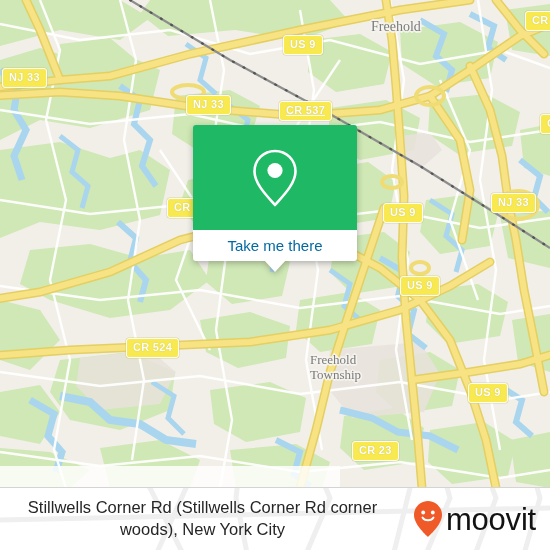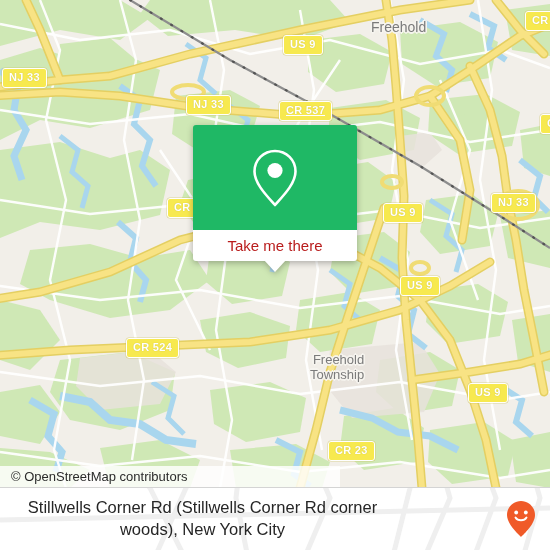"Freehold" .place-label { font-family: none -> Liberation Serif, serif; text-align: right -> left }
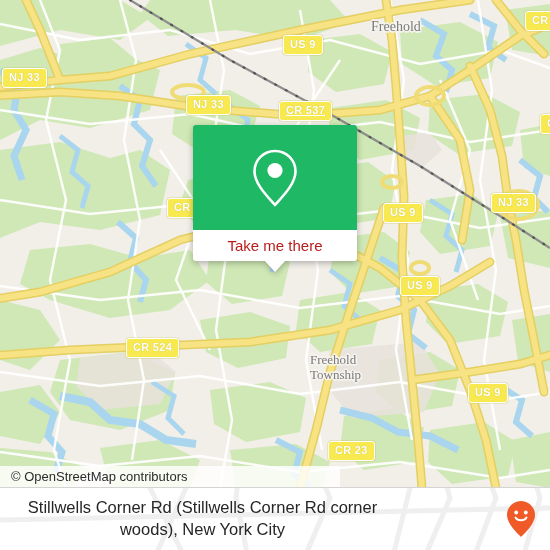"Take me there" .popup-bottom { color: #b91c1c -> #0369a1 }
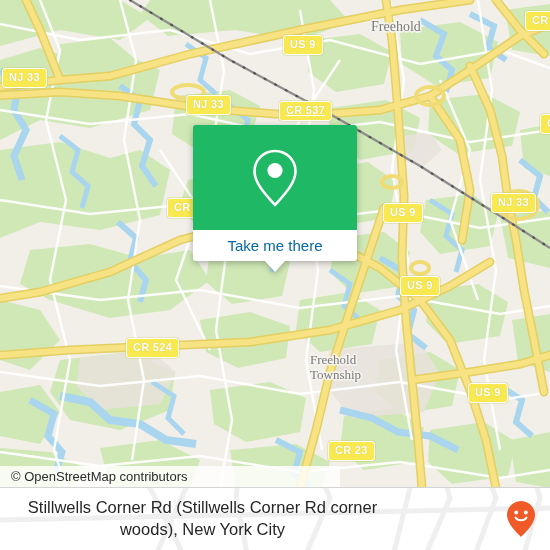"CR 23" div.shield { left: 328px -> 352px }
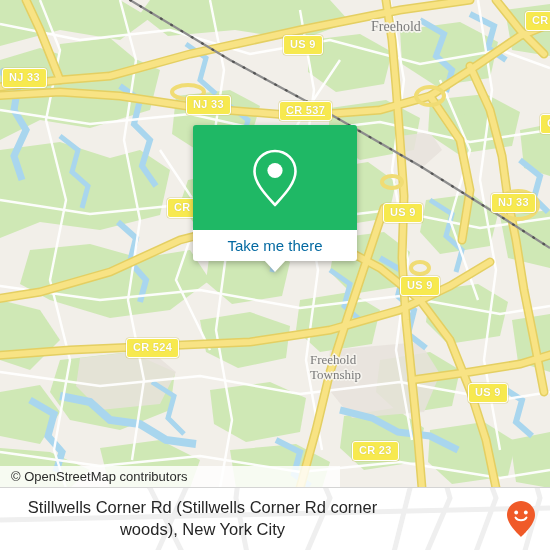"© OpenStreetMap contributors" div.attrib-text { html: <div>© OpenStreetMap contributors</div> -> none }
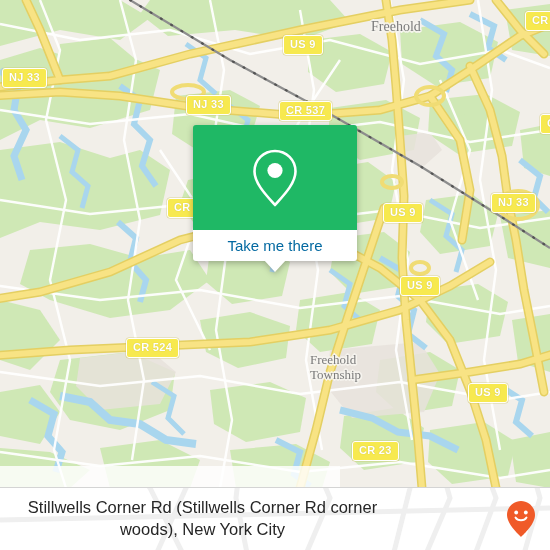"moovit" span.brand-word { html: none -> <span>moovit</span> }
